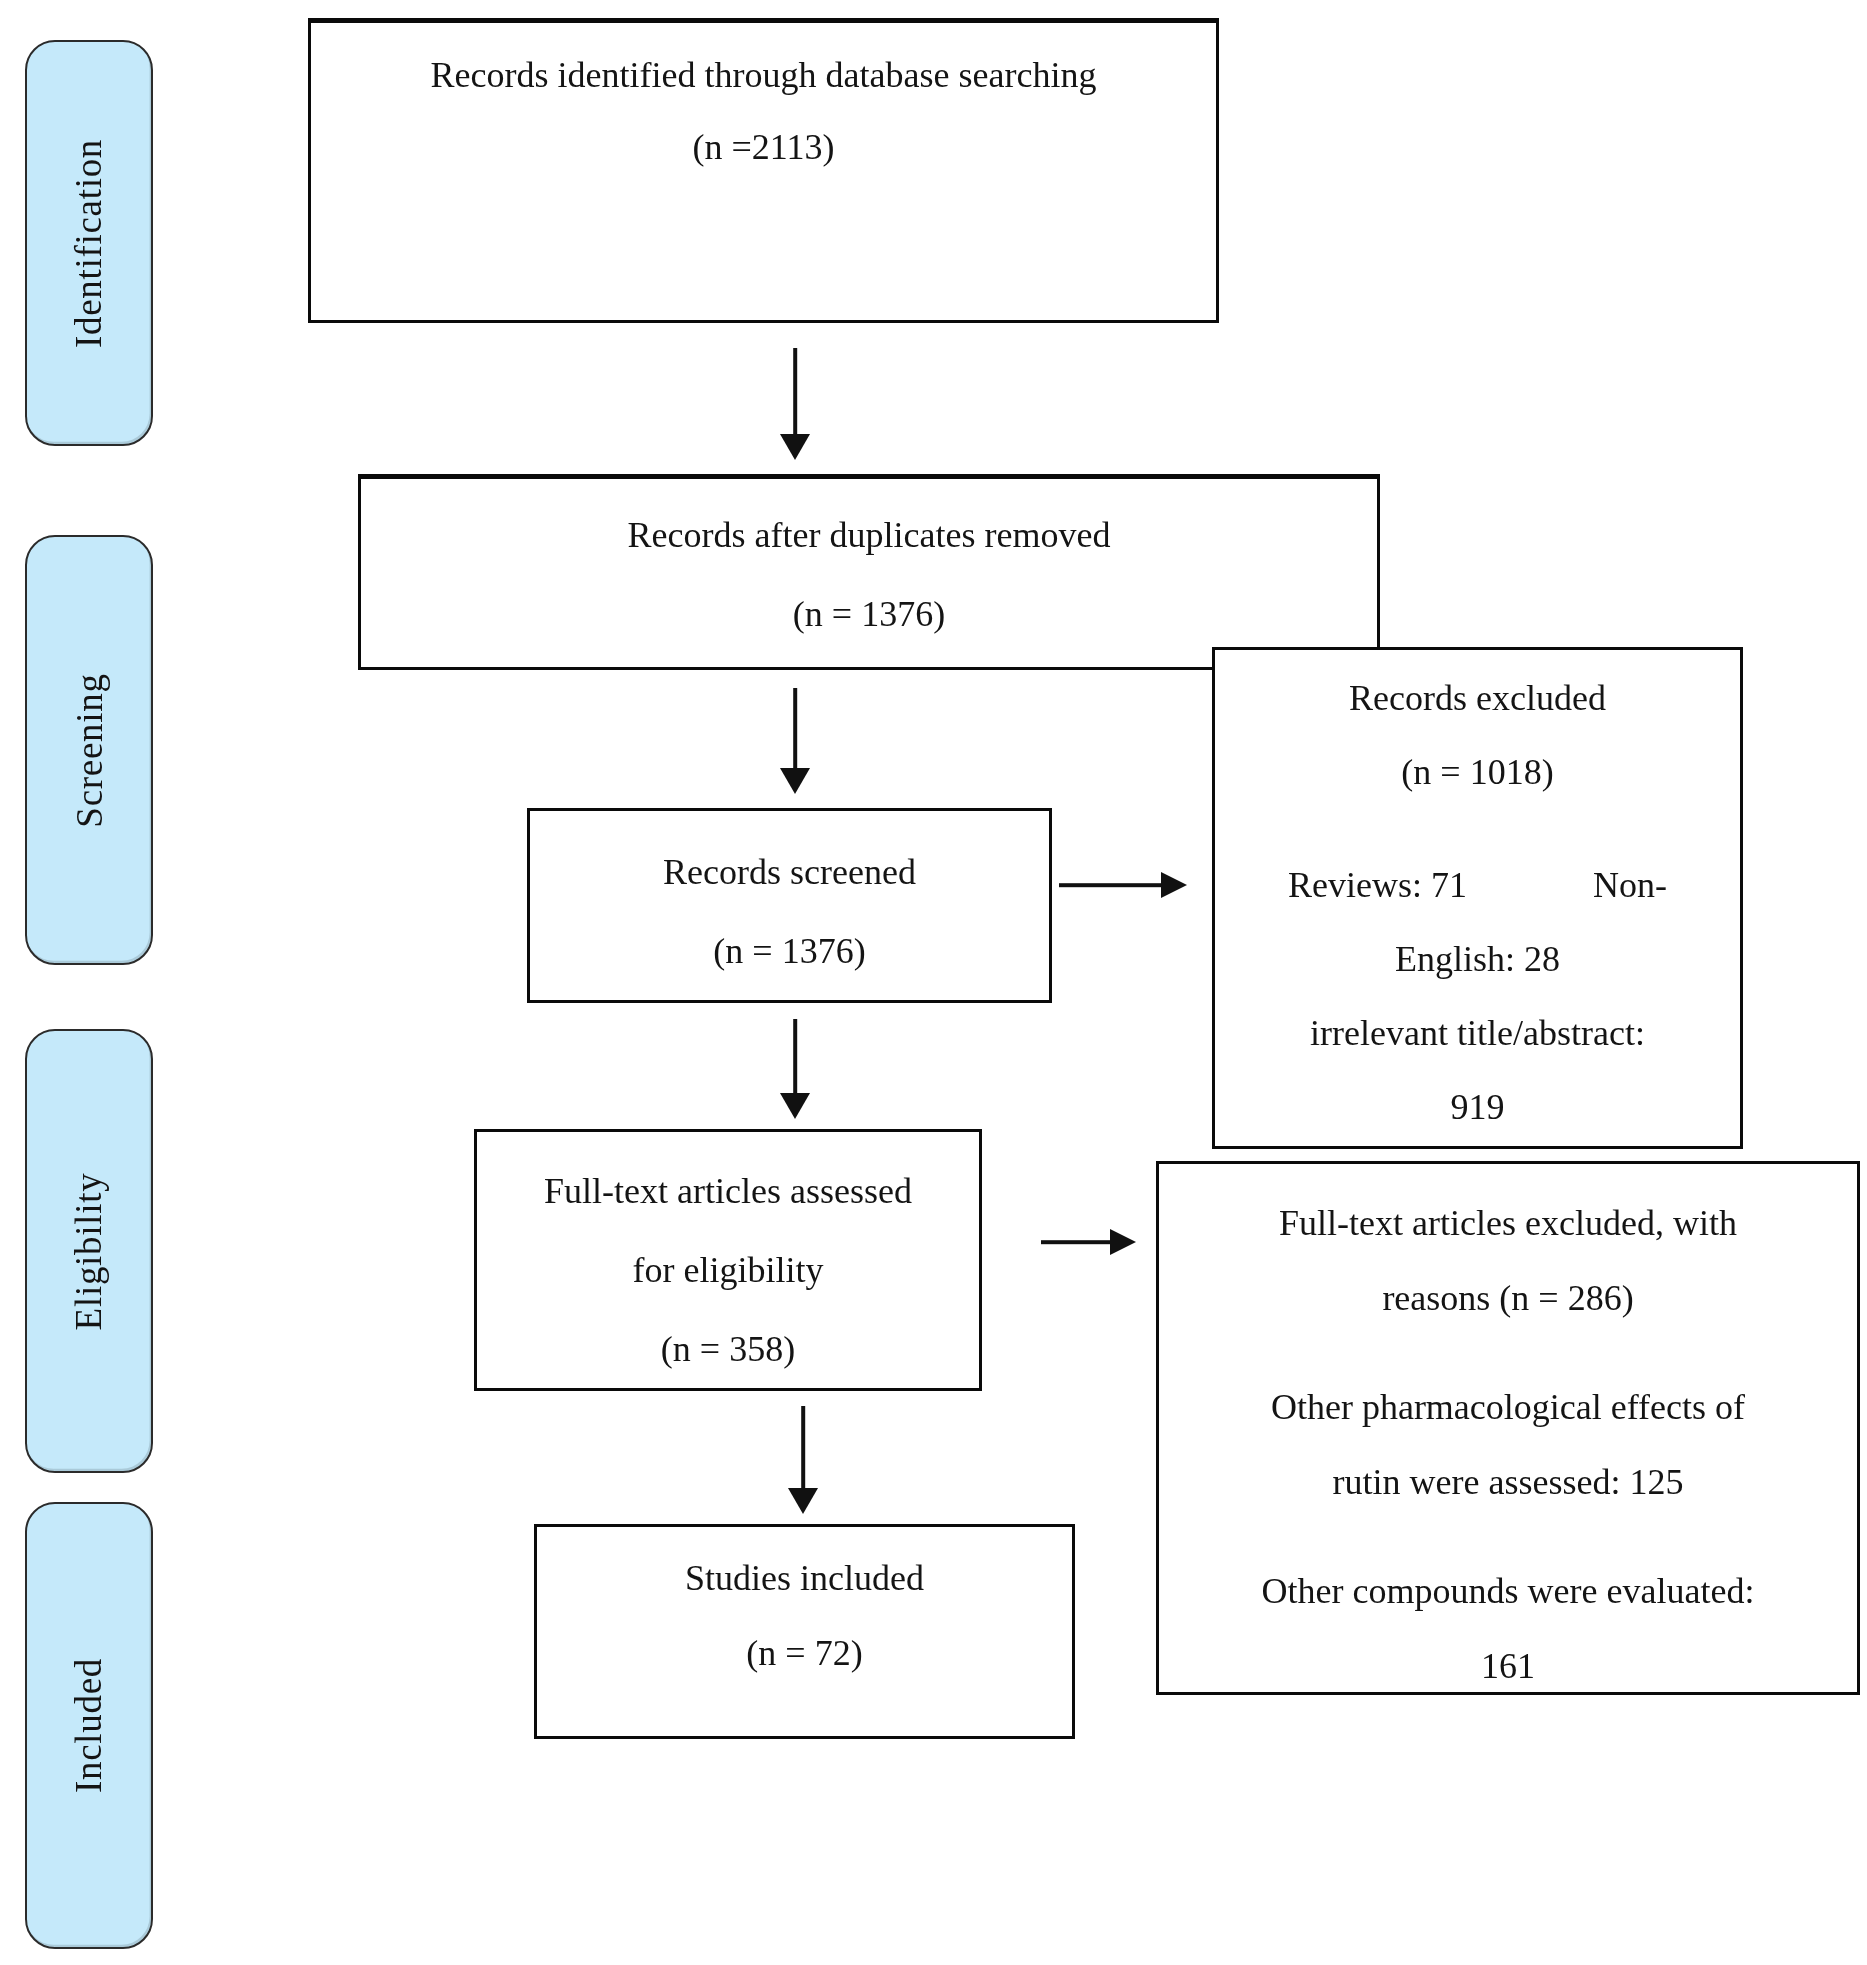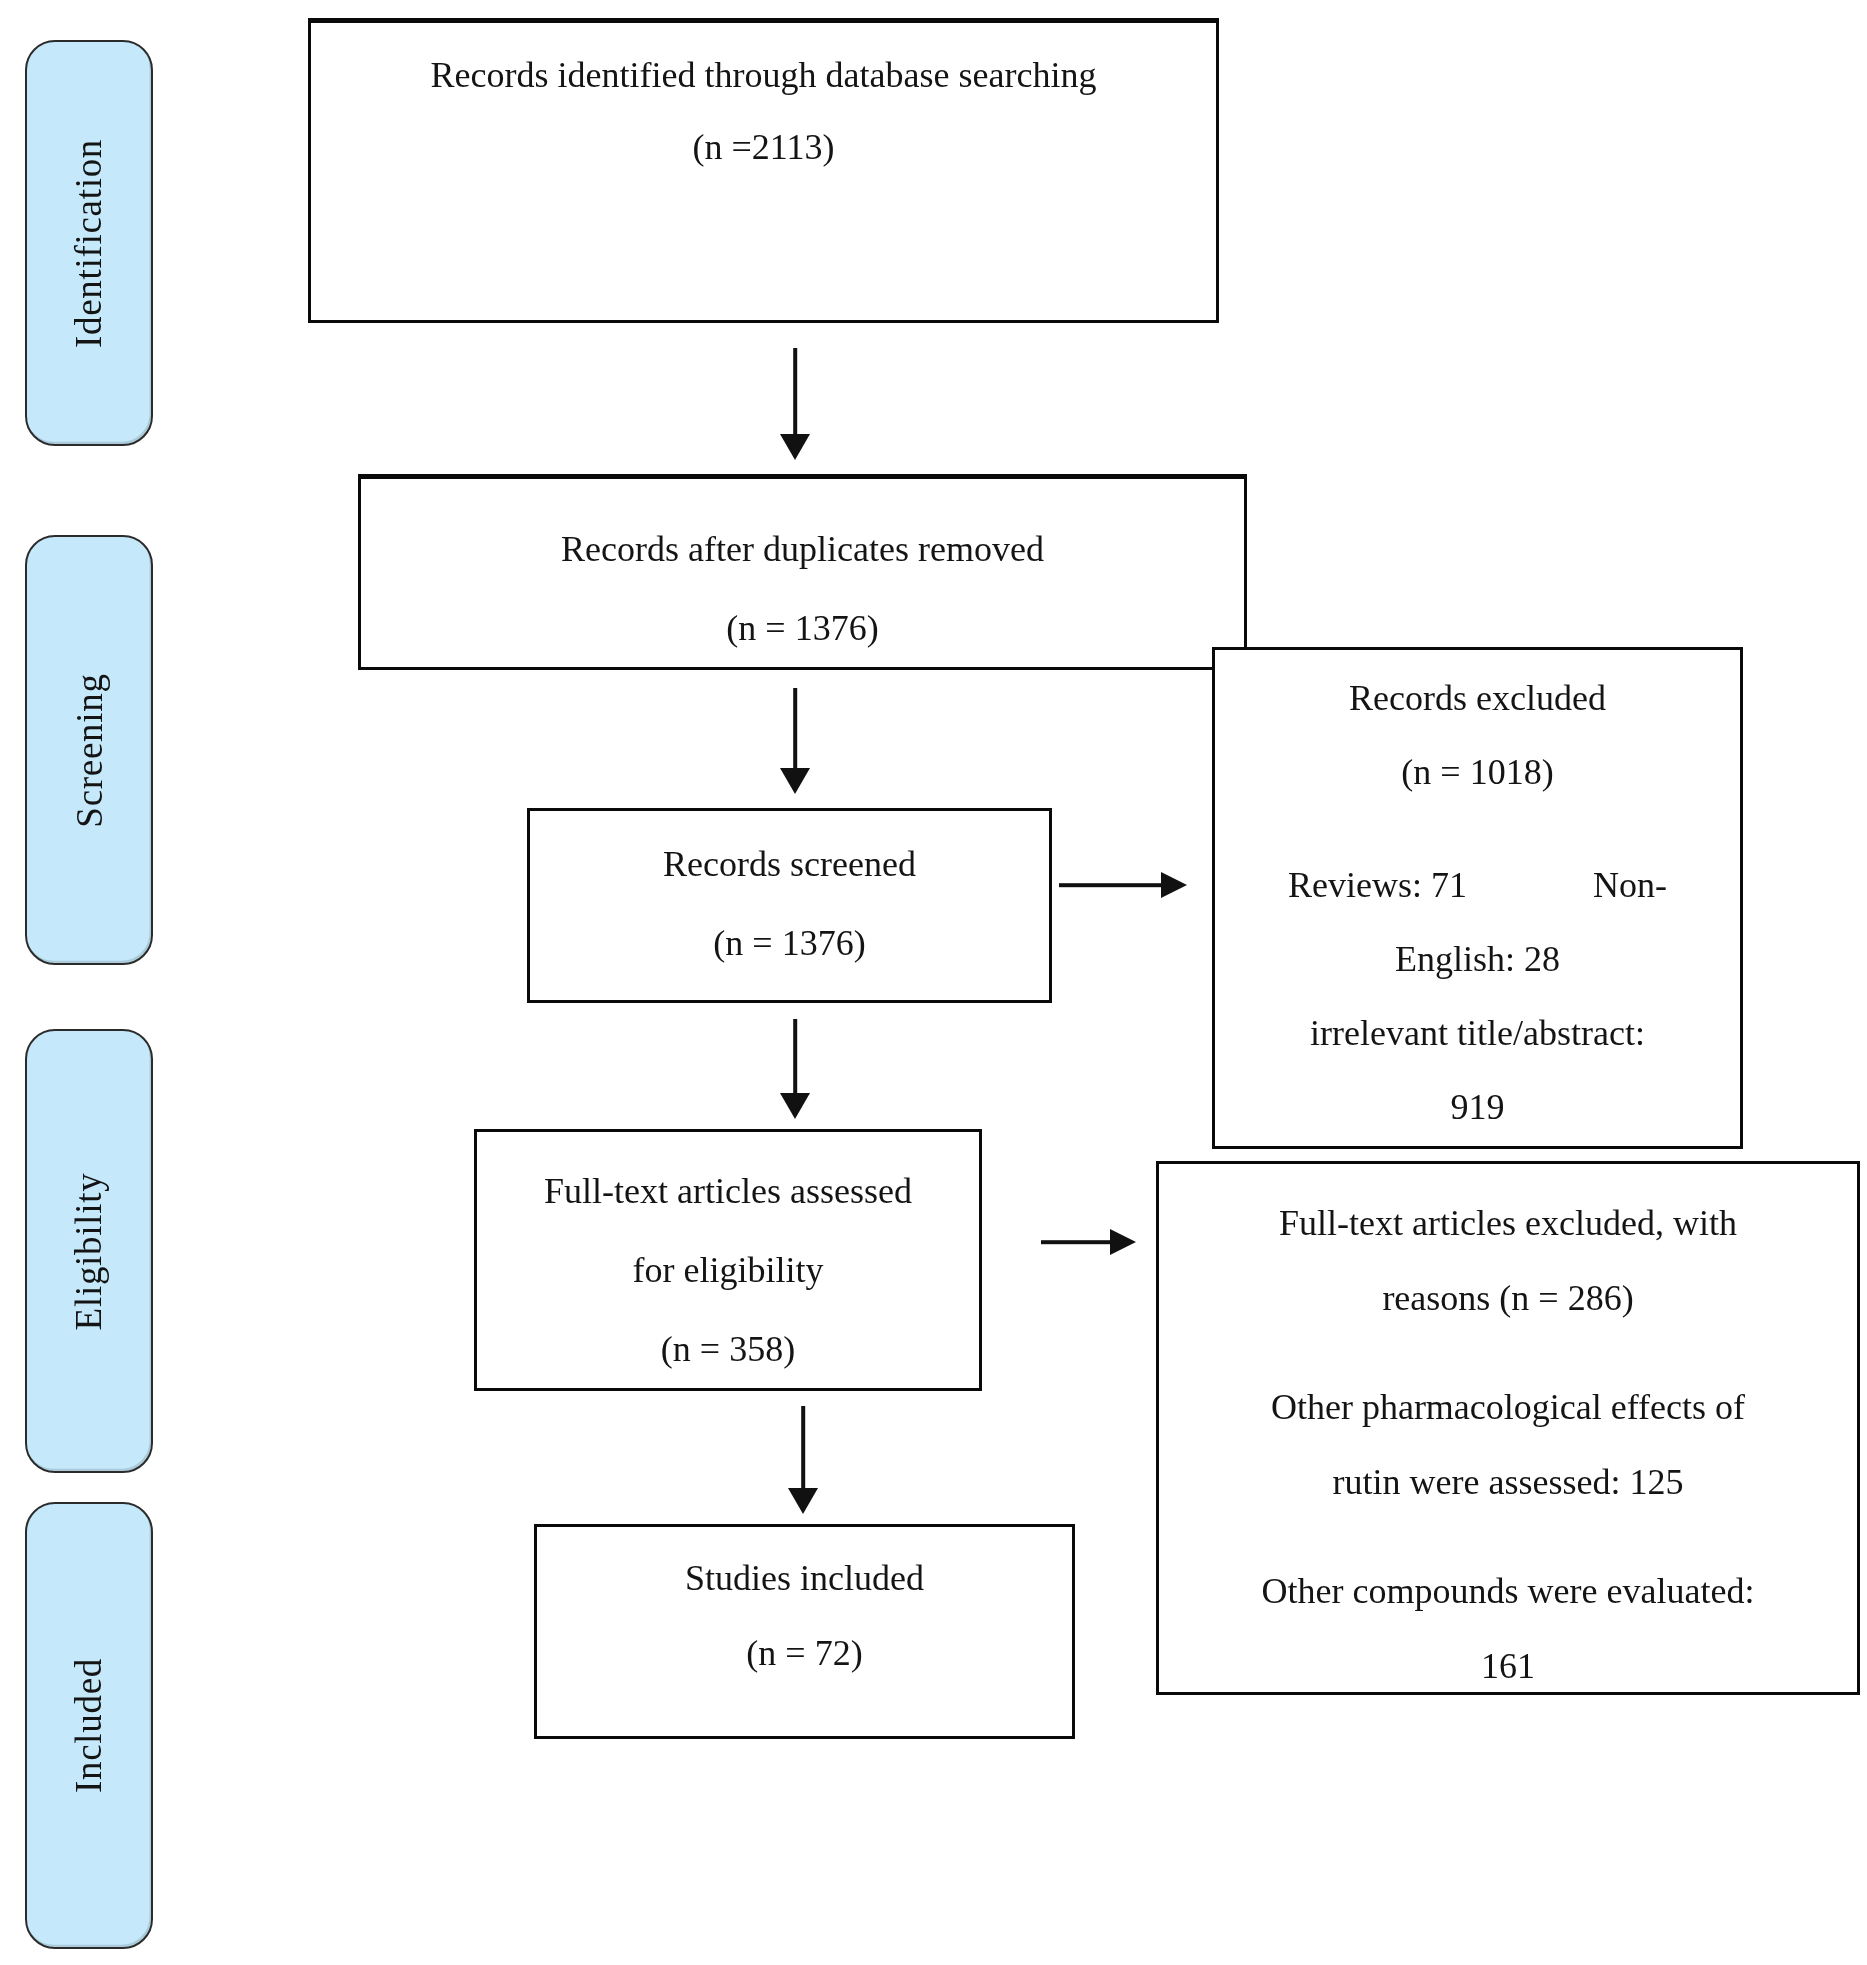"Records after duplicates removed" .b2 { padding-top: 31px -> 17px; width: 889px -> 1022px }
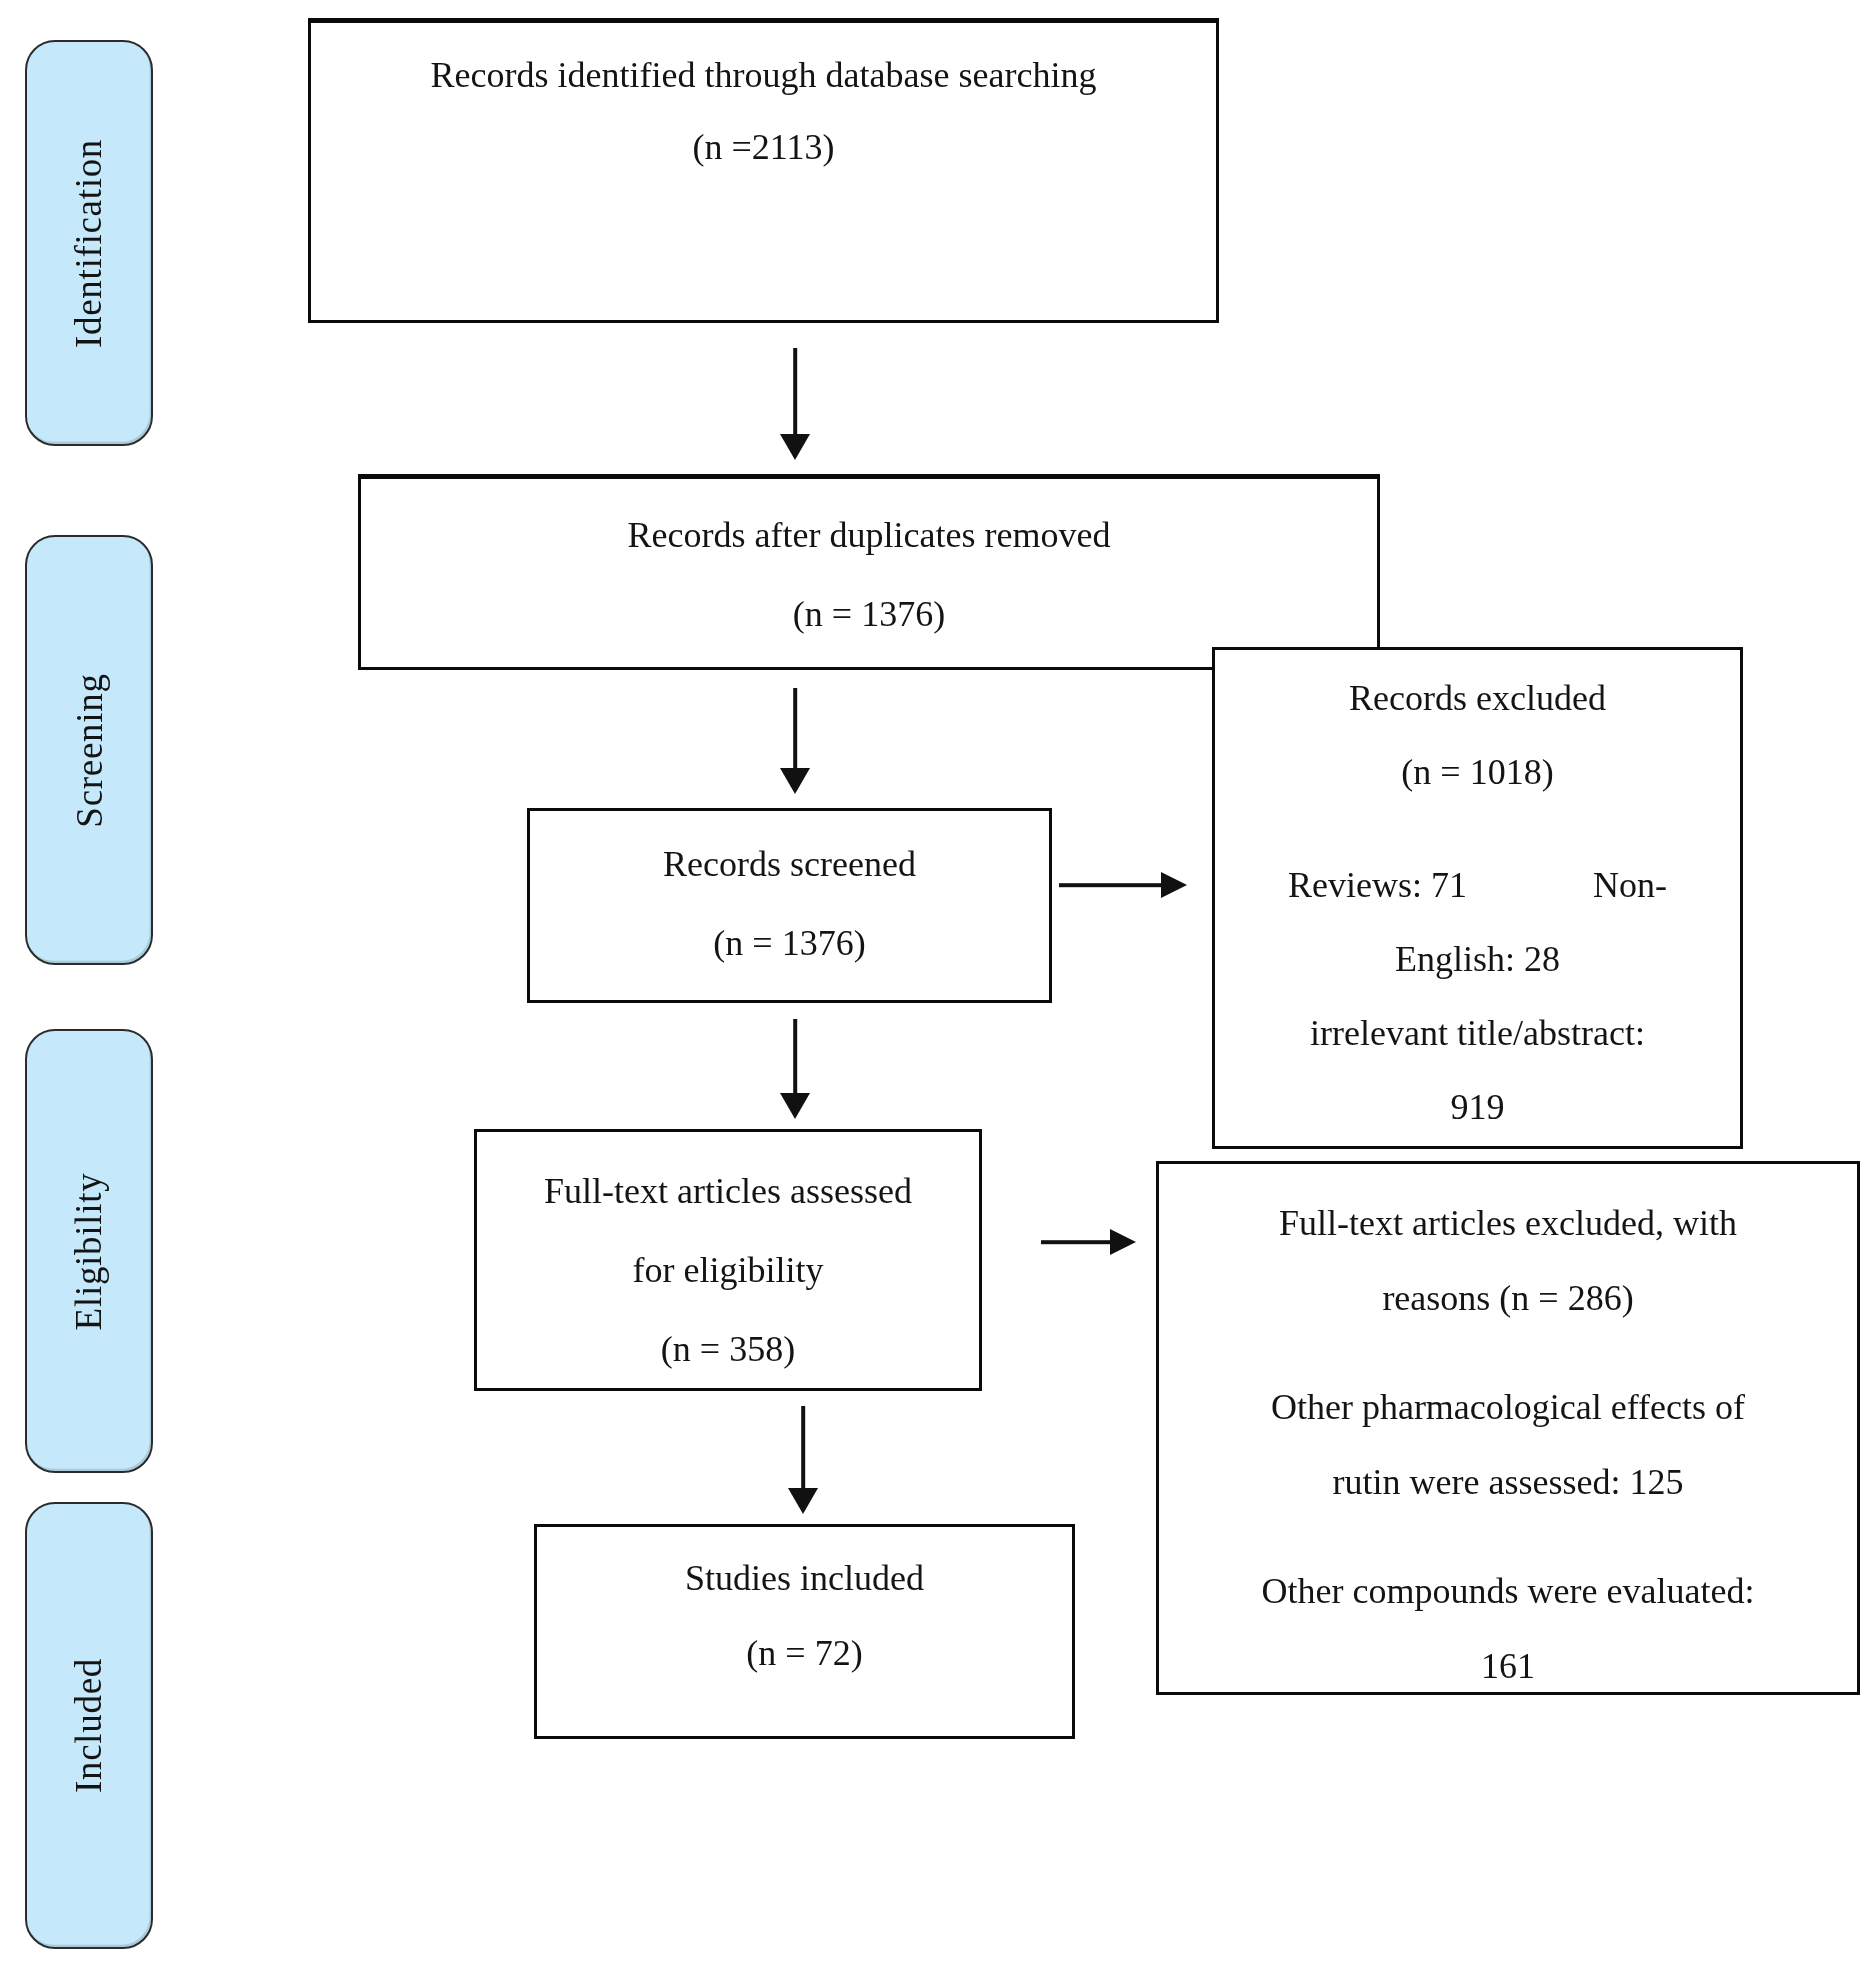"Records screened" .b3 { padding-top: 14px -> 22px }
